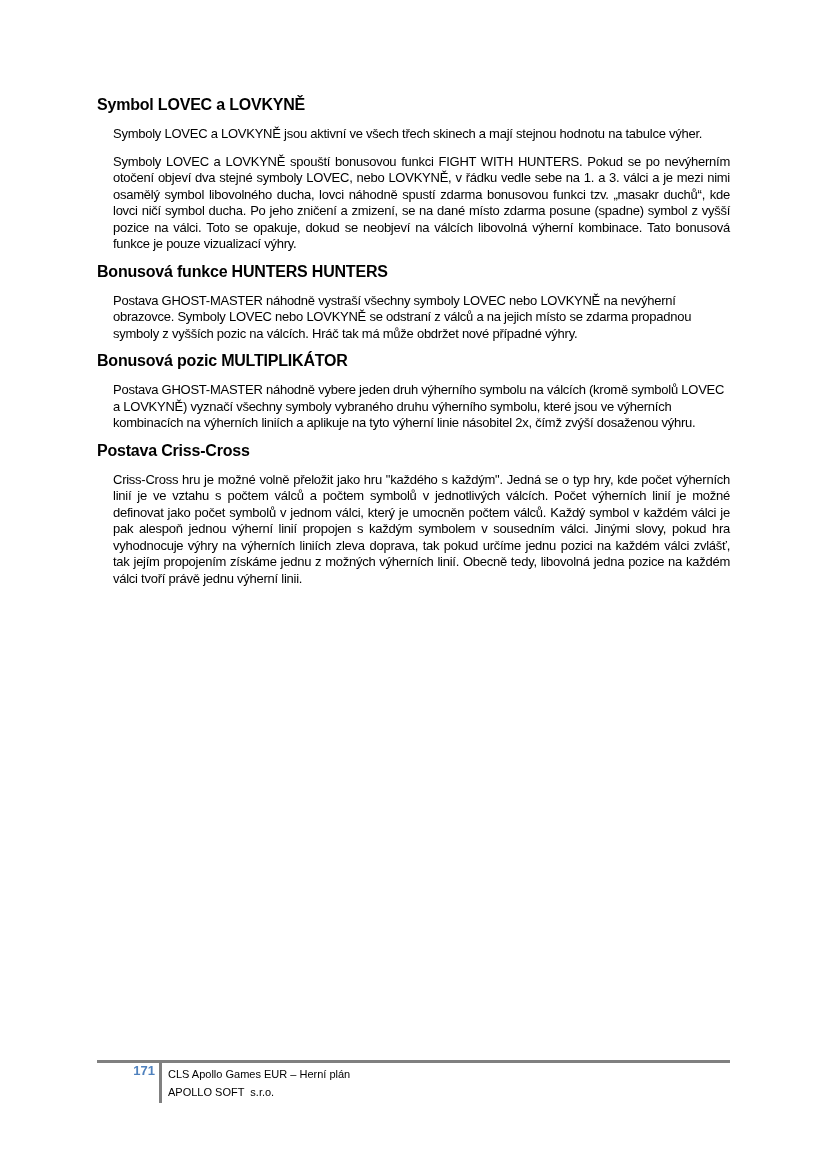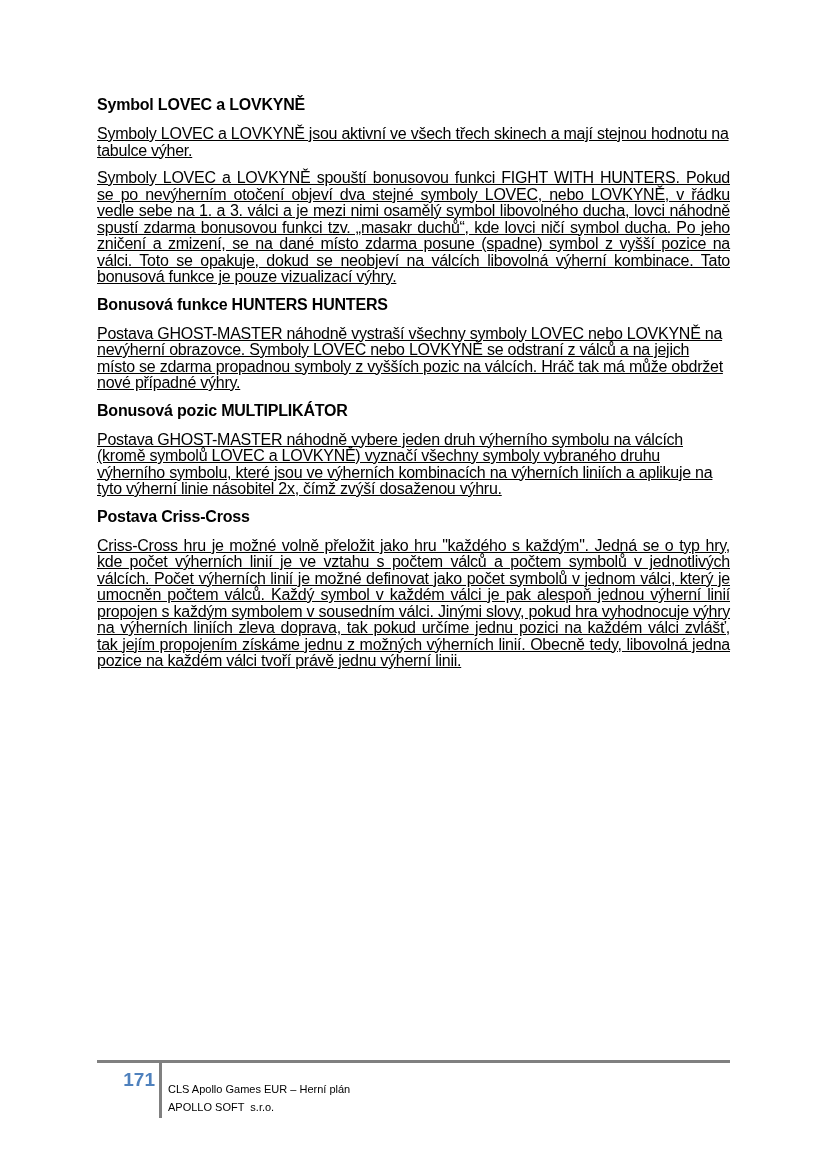"Symboly LOVEC a LOVKYNĚ jsou" p { font-size: 16px -> 13px; margin: 0 0 11px 0 -> 0 0 11px 16px; text-decoration: underline -> none }
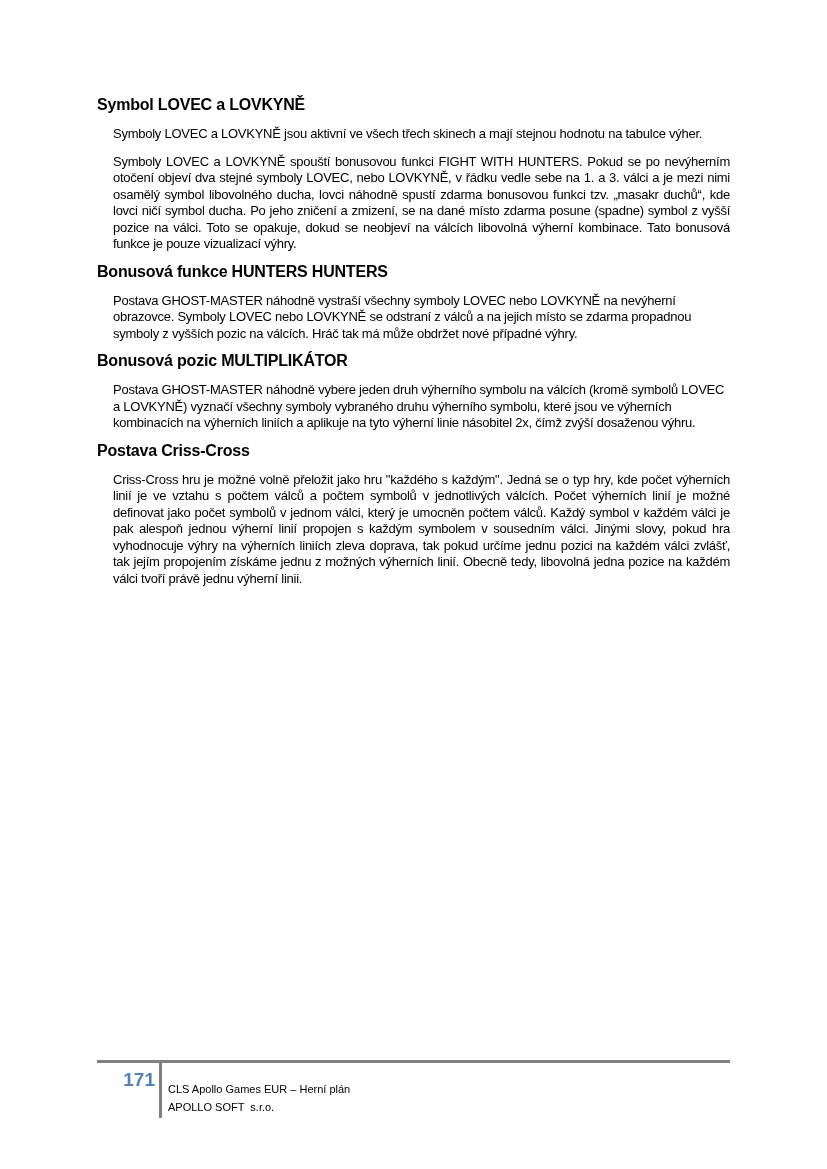"171" .page-num { font-size: 19px -> 13px; padding-top: 6px -> none }
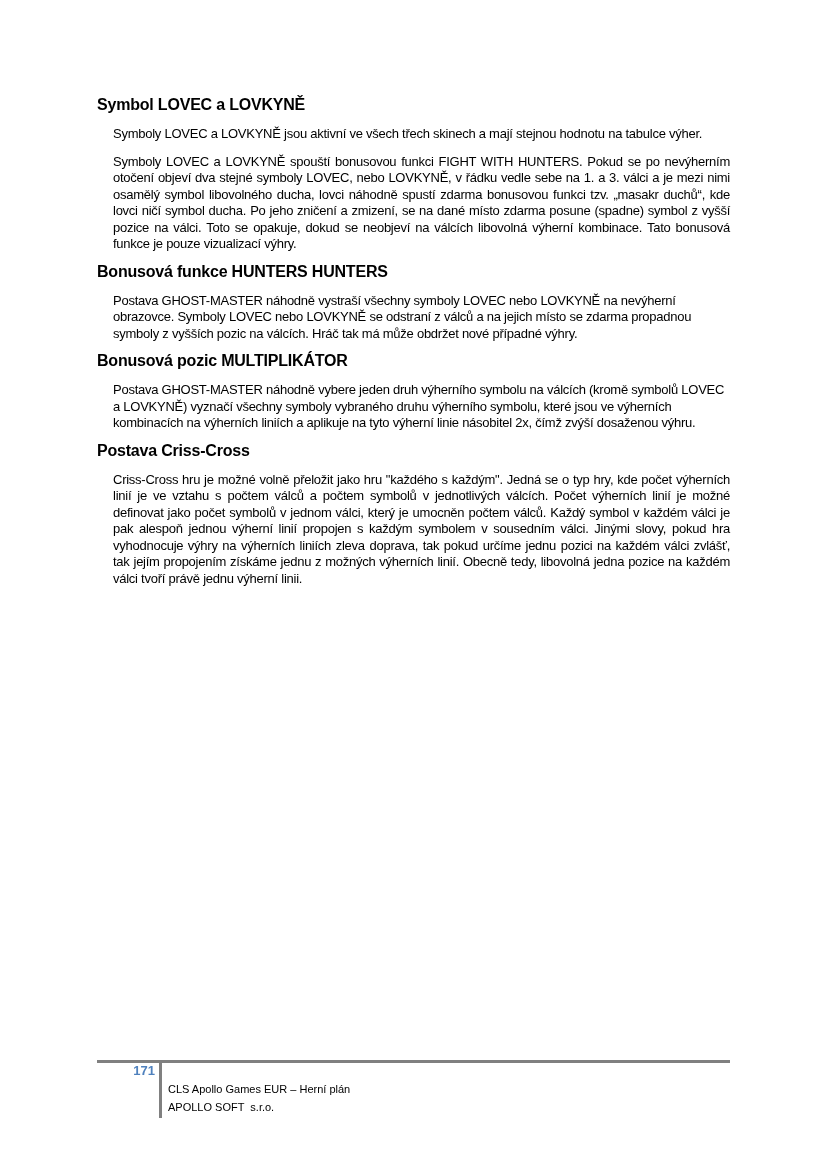"CLS Apollo Games EUR –" .footer-text { padding-top: 17px -> 2px }
